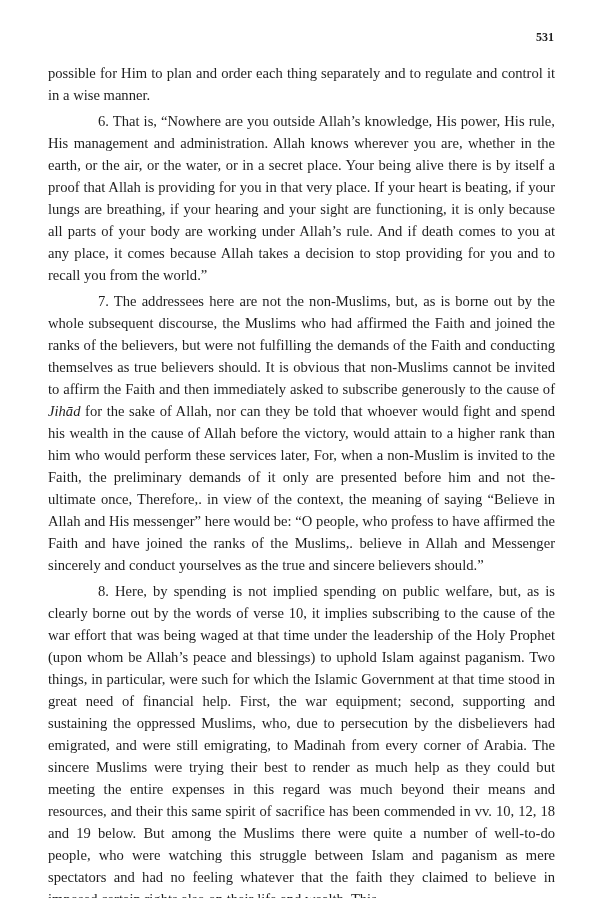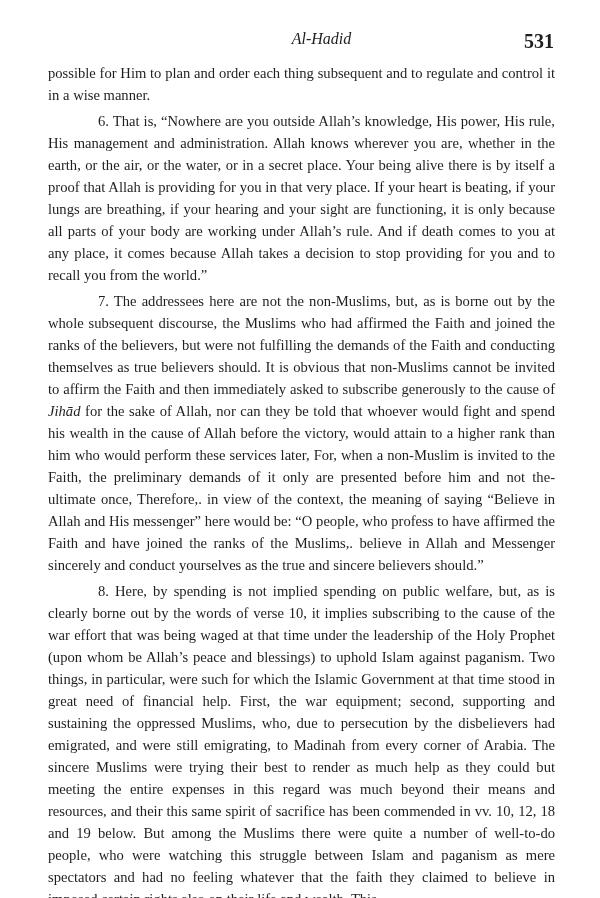"Al-Hadid" span.running-title { html: <span>Al-Hadid</span> -> none }
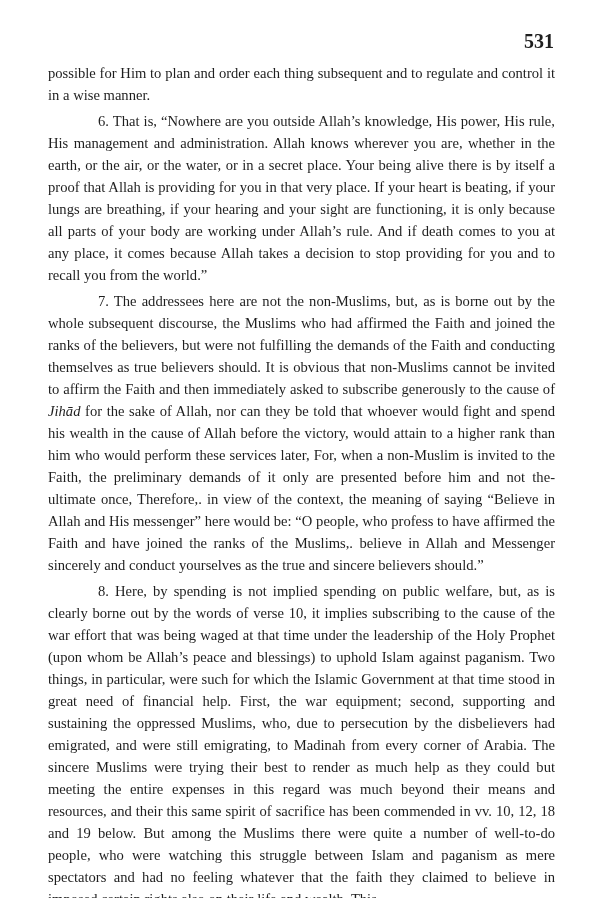"531" .page-number { font-size: 20px -> 12px }
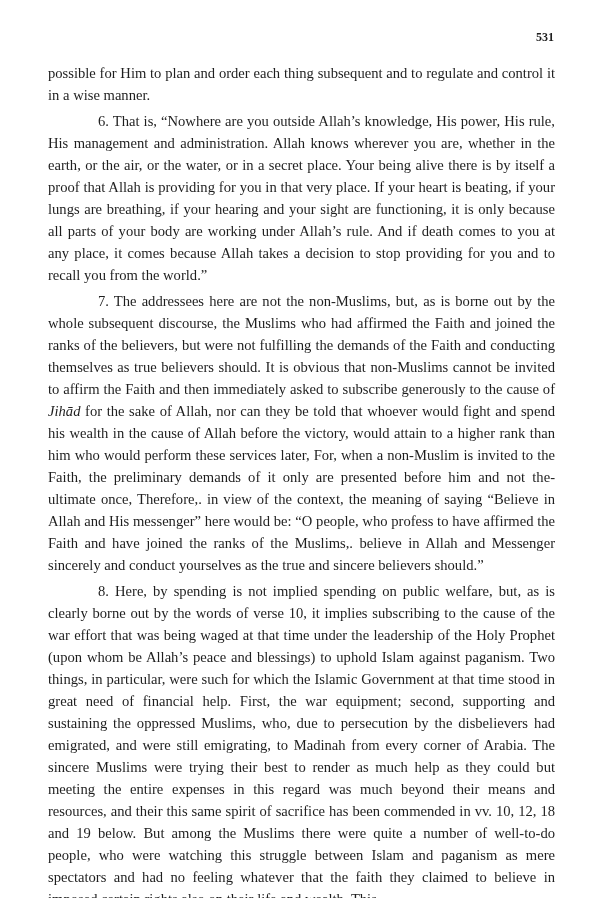"possible for Him to plan" span { text: subsequent -> separately }
